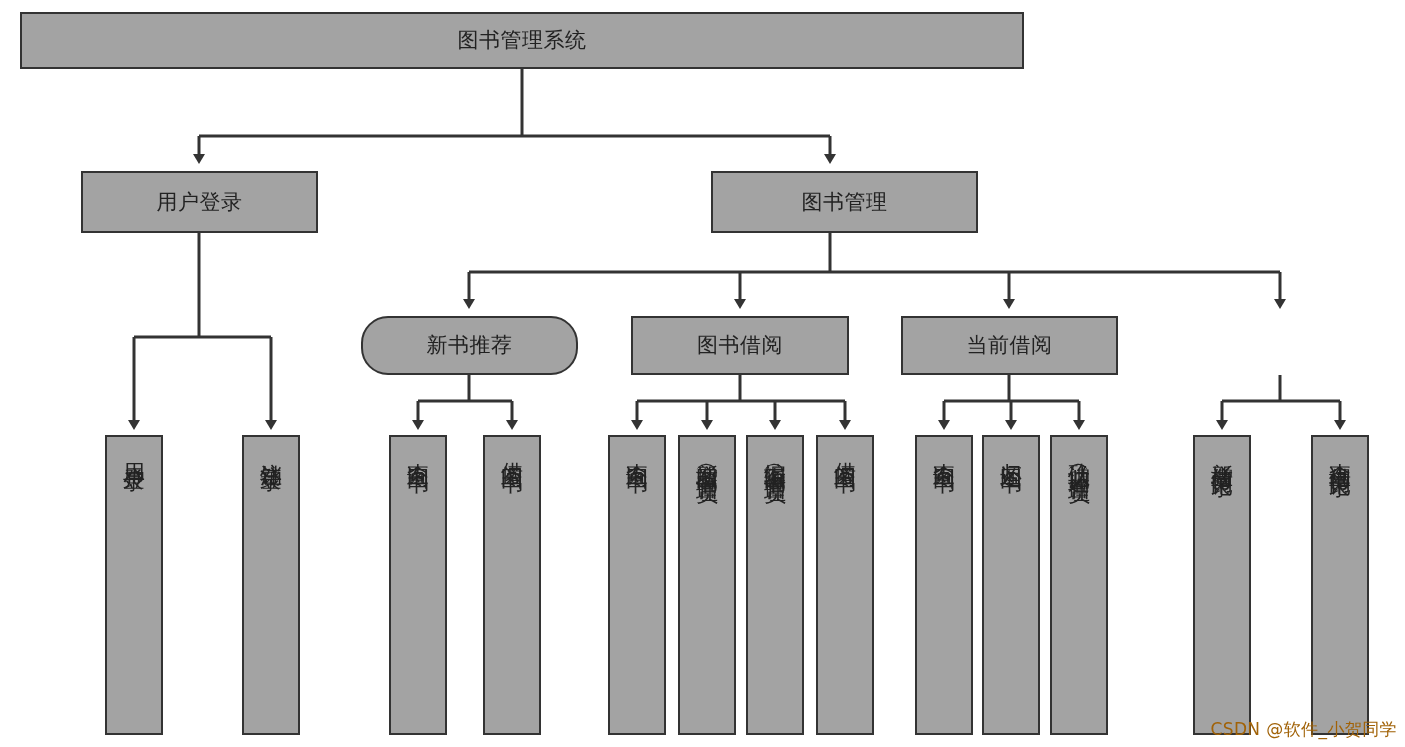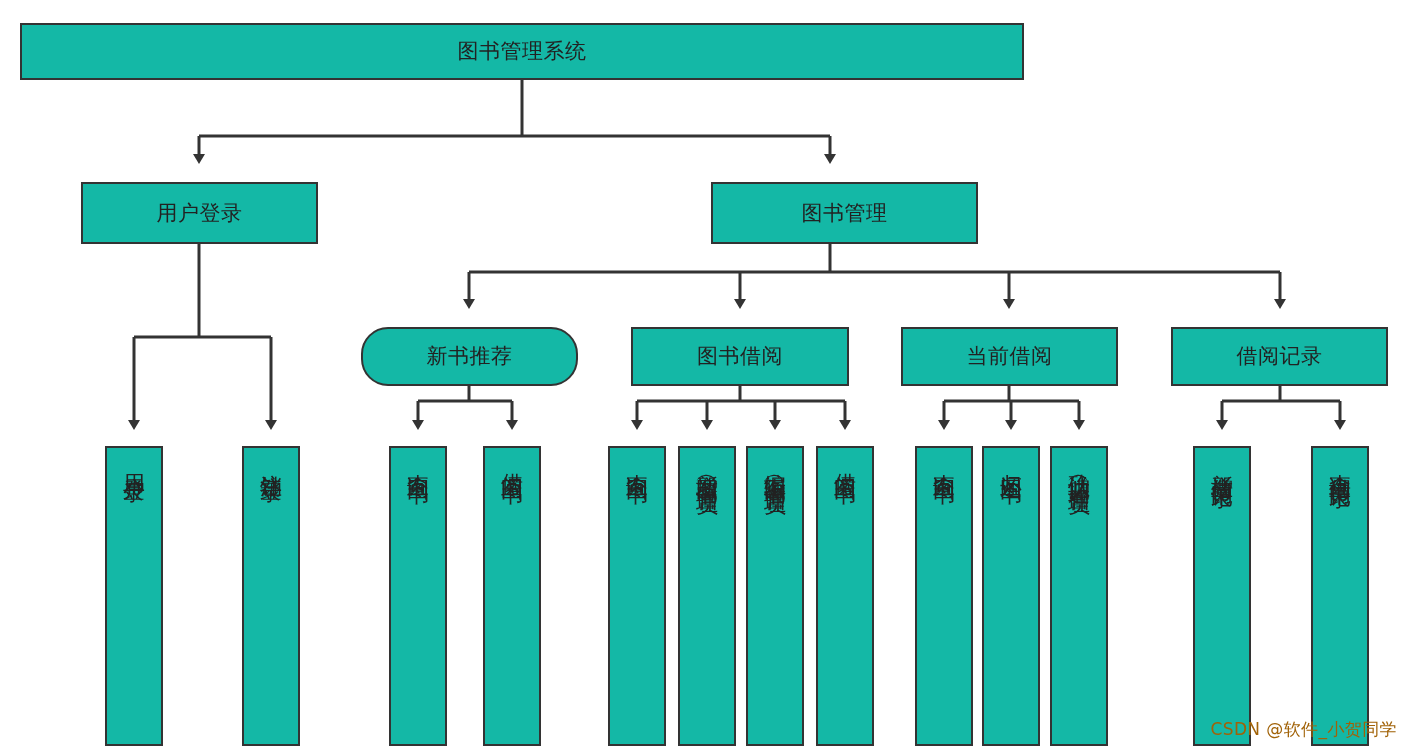"图书管理系统" .node-box { background: #14b8a6 -> #a3a3a3; margin-top: 11px -> none }
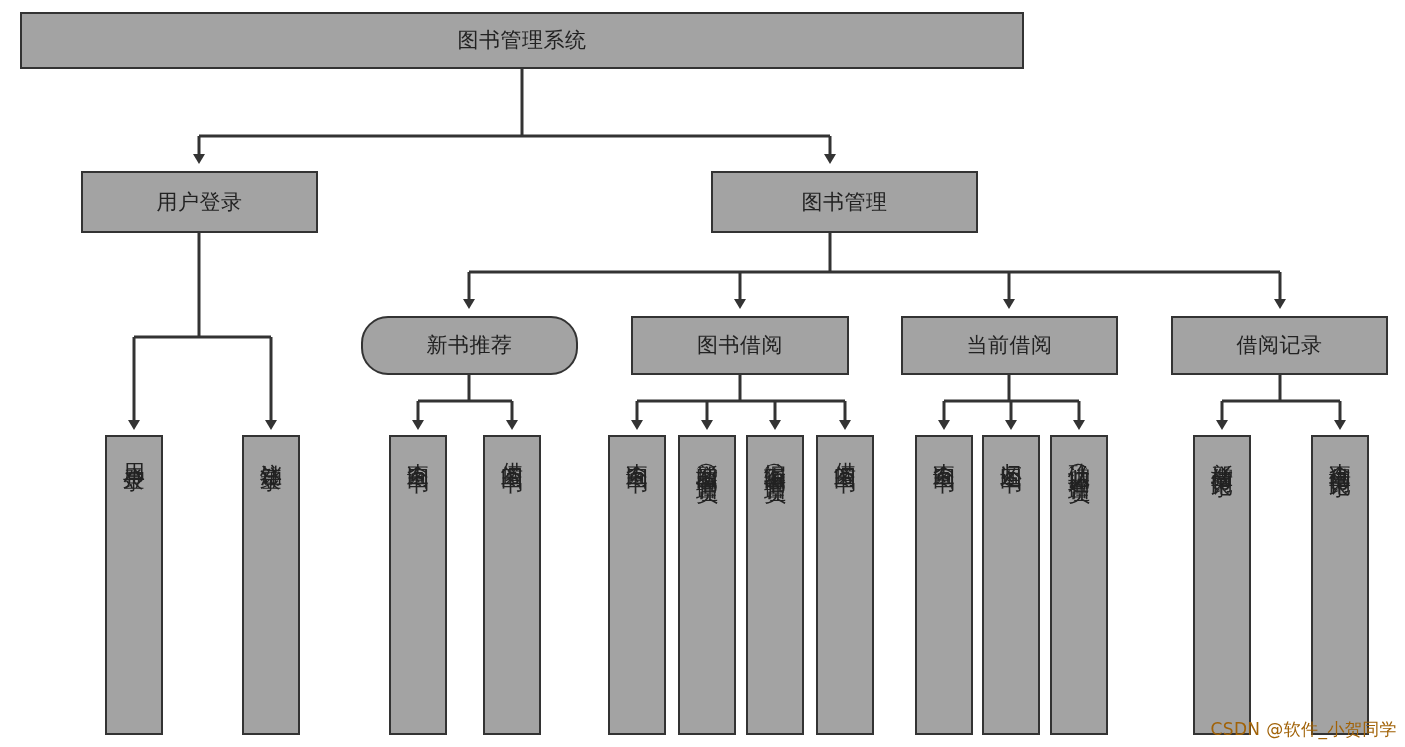"借阅记录" div.node-box { html: <div> <span>借阅记录</span> </div> -> none }
